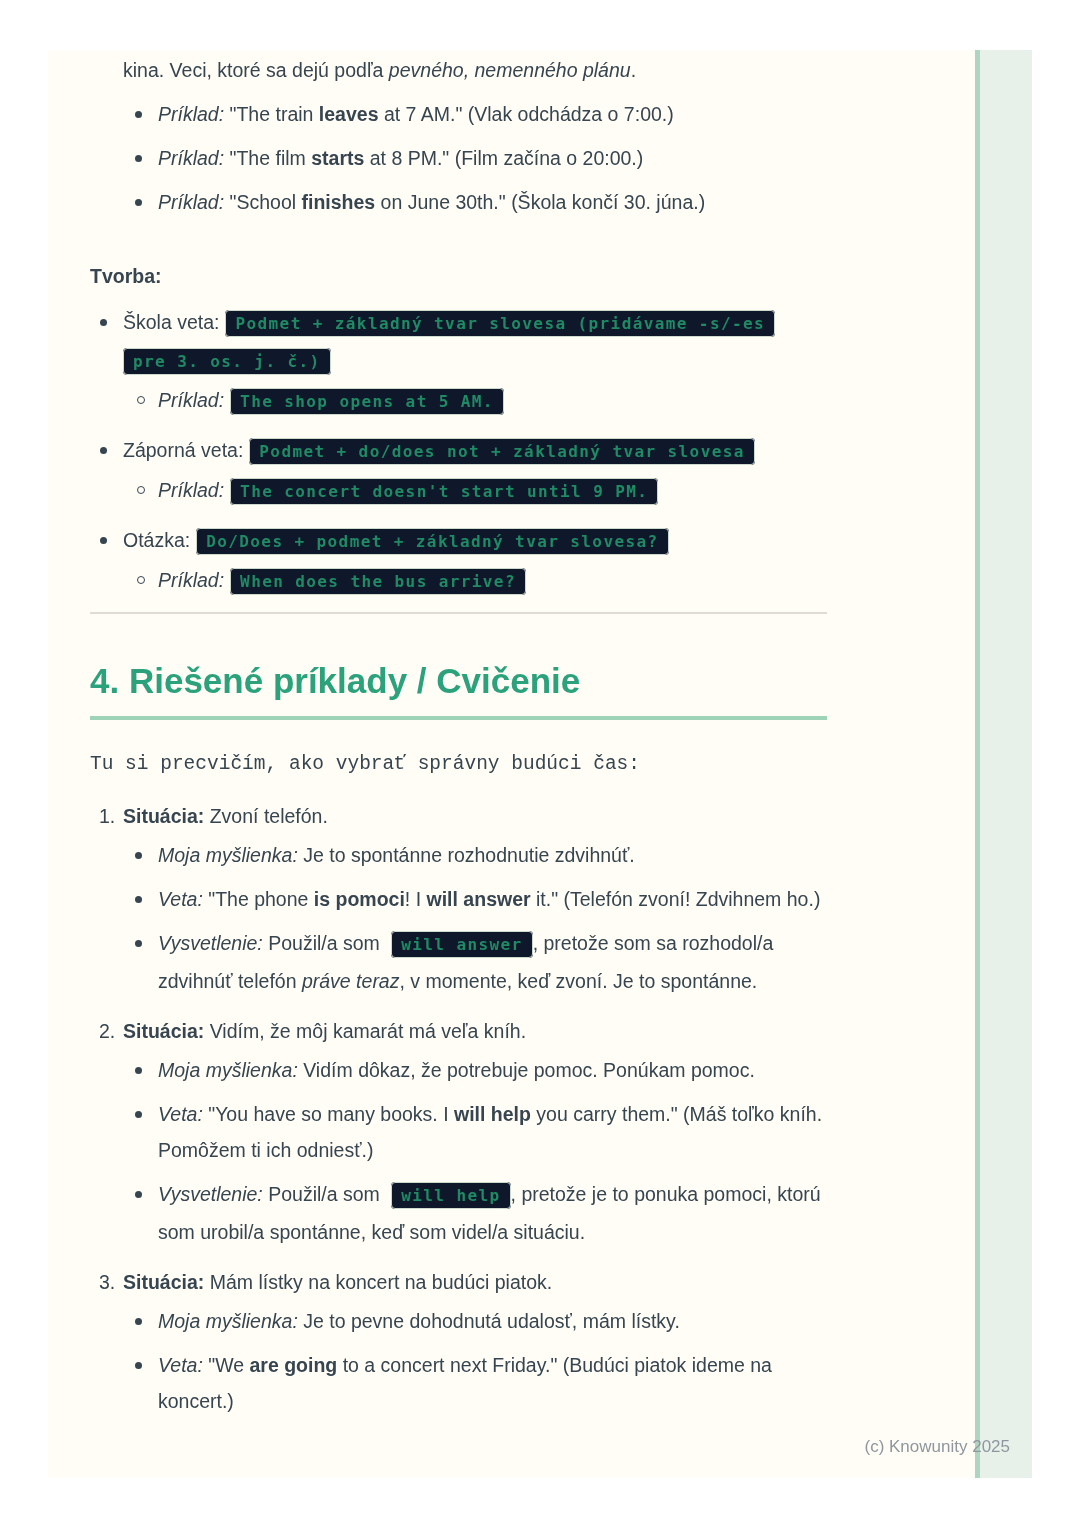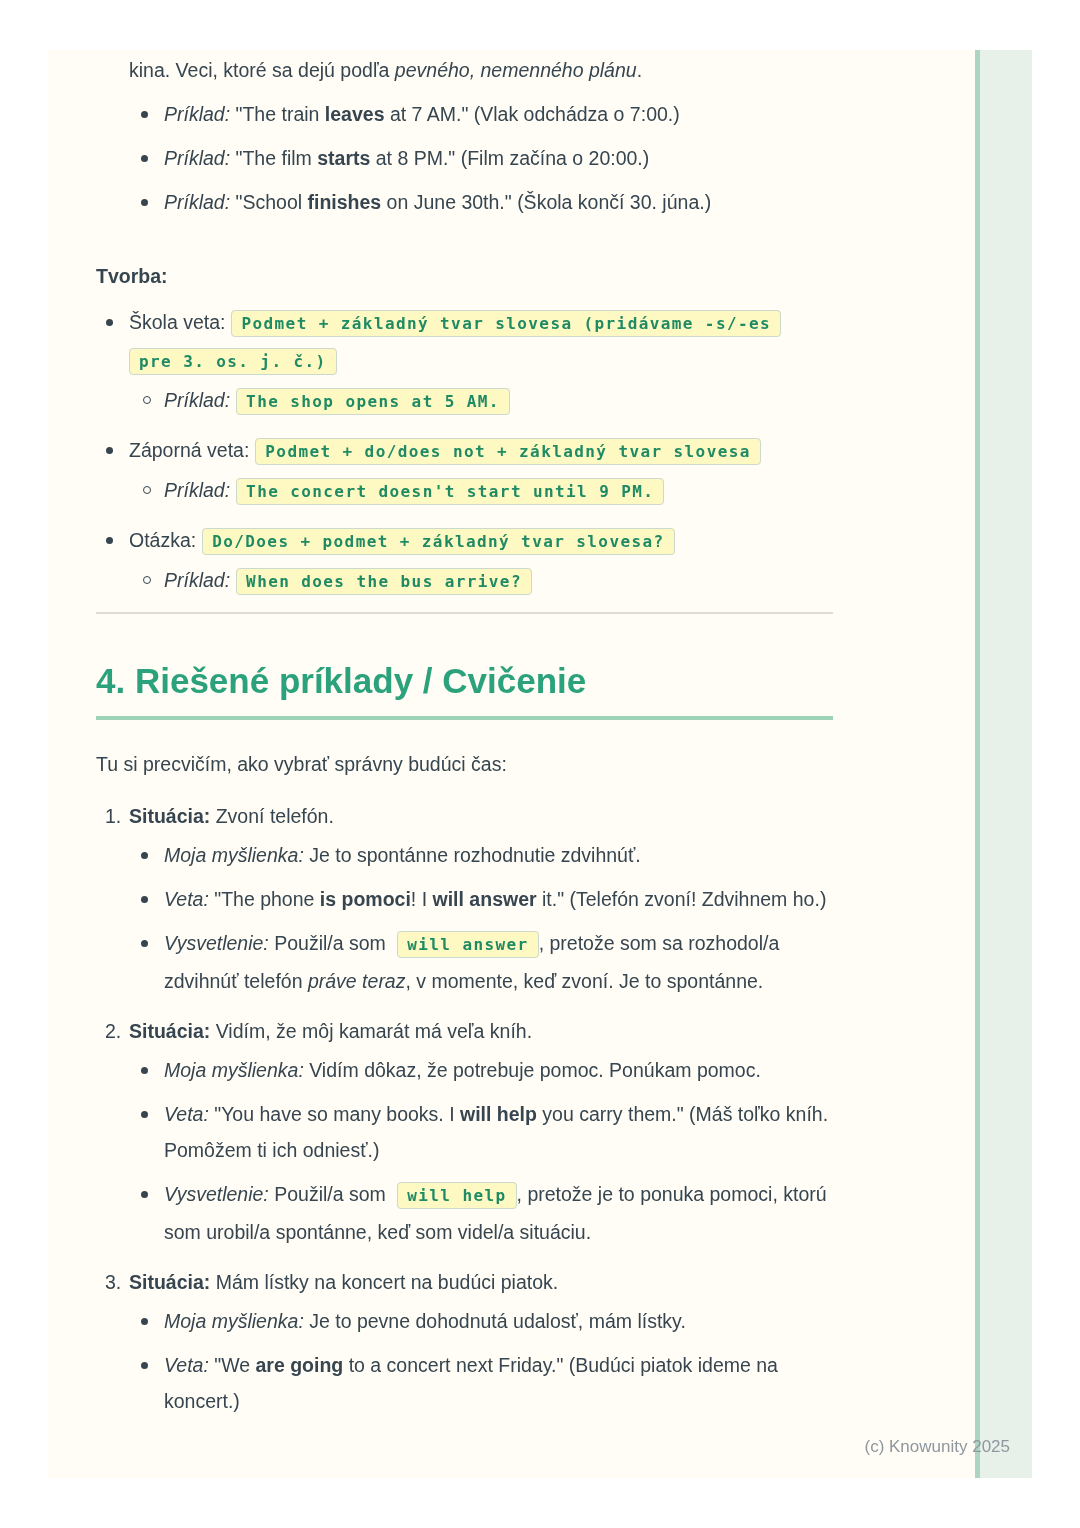"kina. Veci, ktoré sa dejú" .content { left: 96px -> 90px }
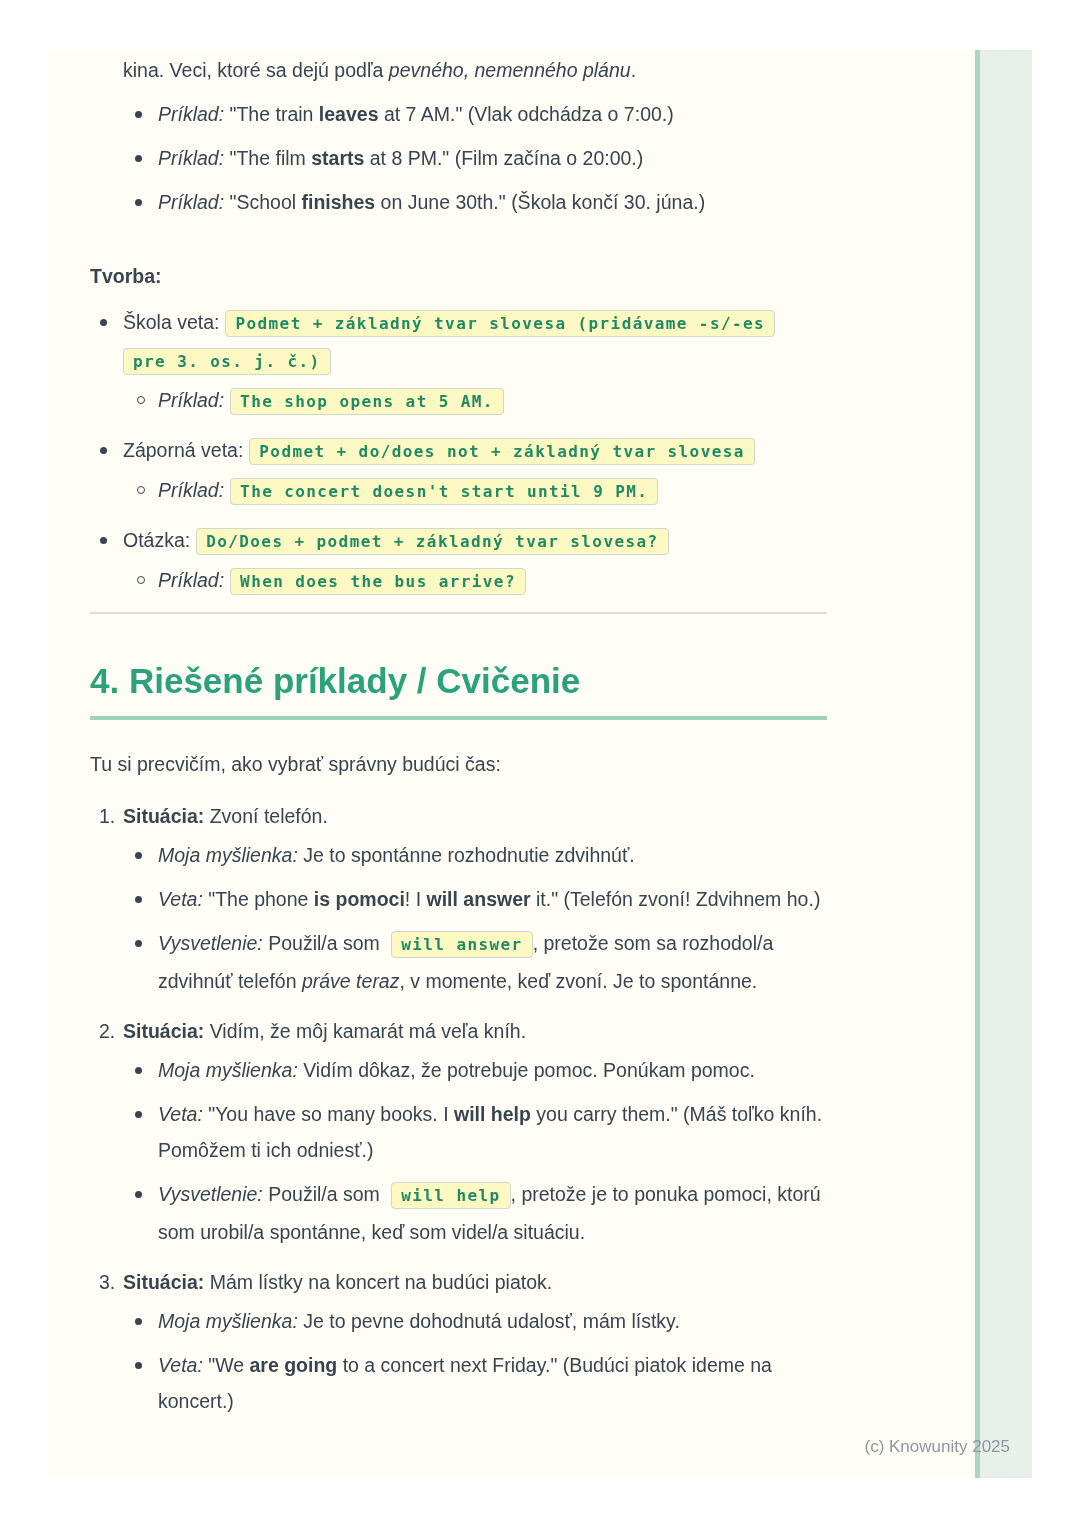"Podmet + základný tvar slovesa" code.chip { background: #fef9c3 -> #0f172a }
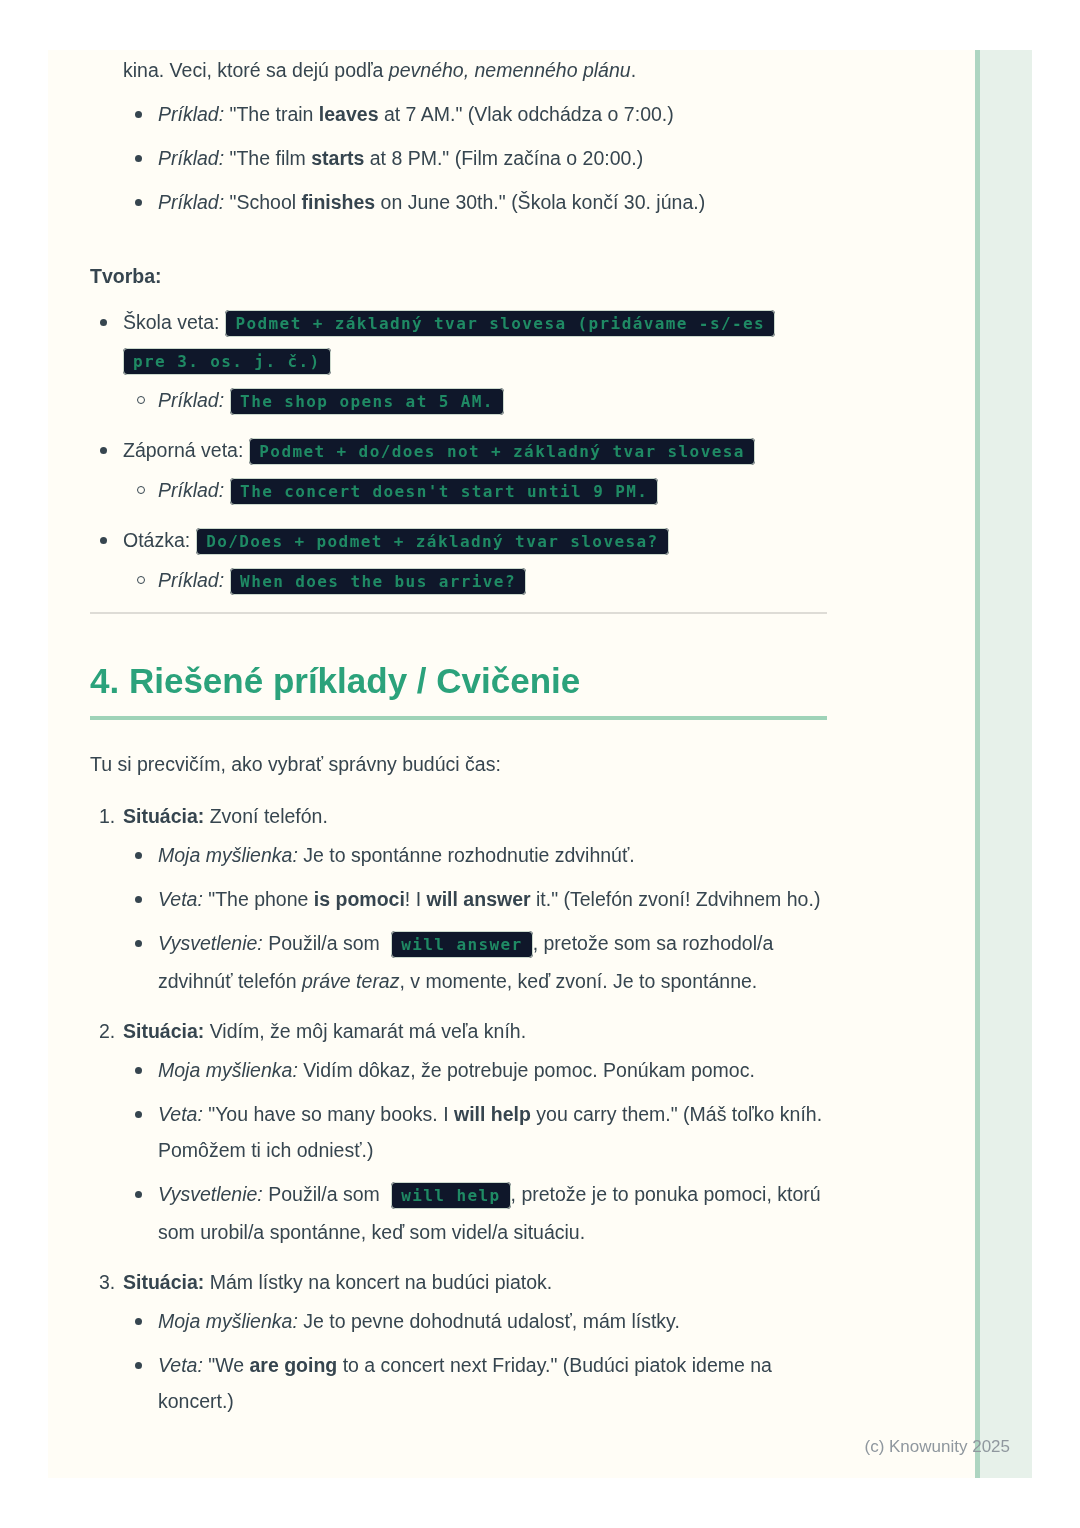"Tu si precvičím, ako vybrať" .ex-intro { font-family: none -> Liberation Mono, monospace }
